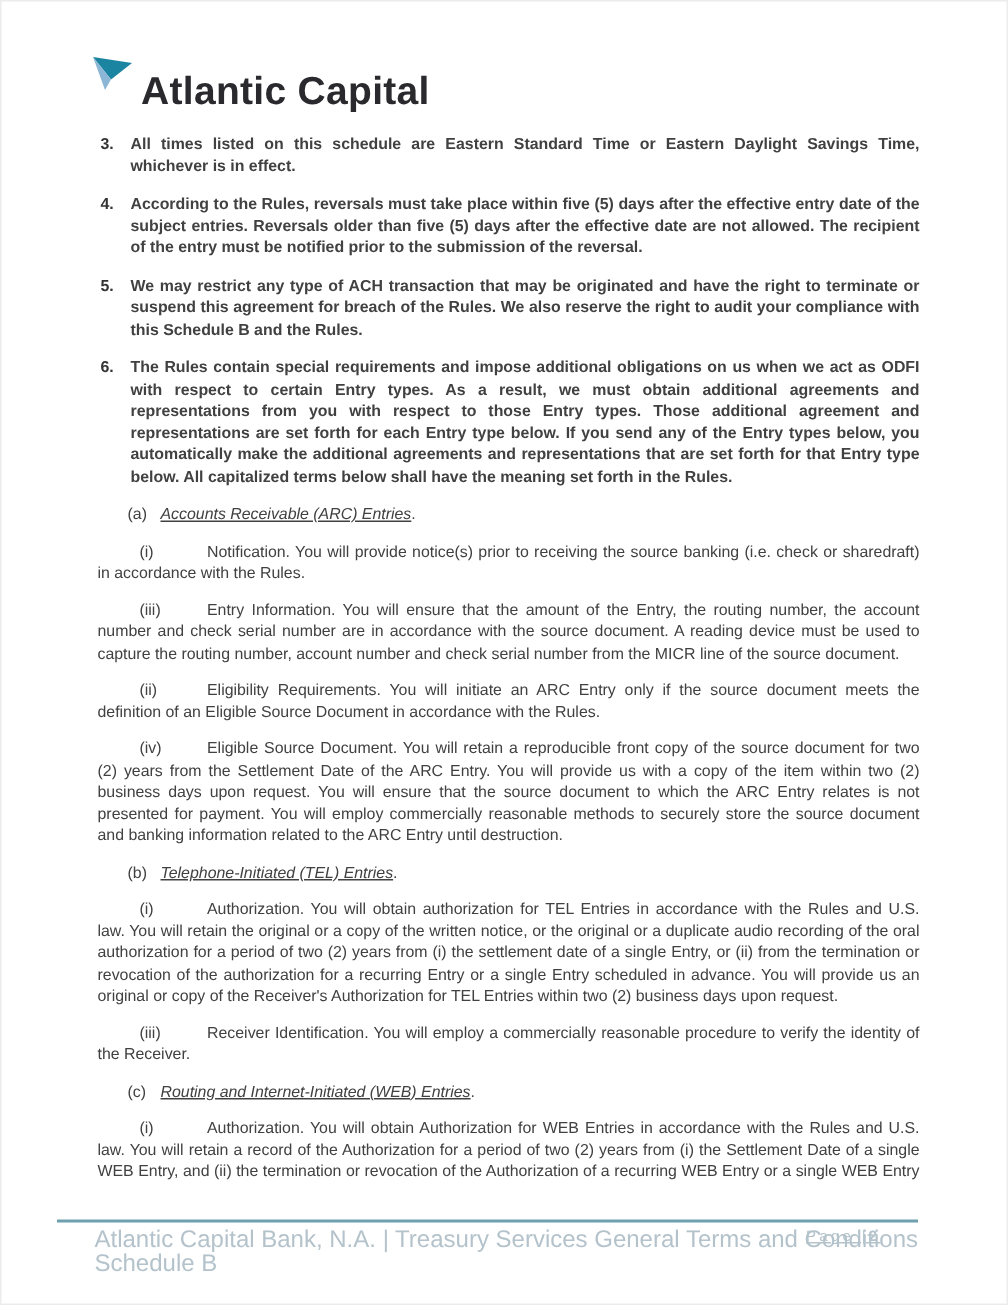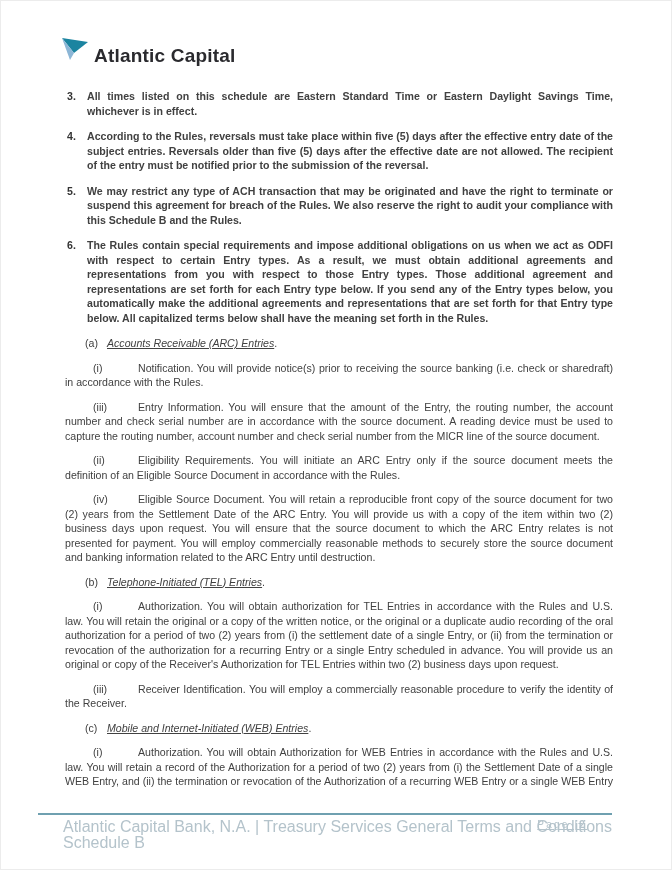"Atlantic Capital" .logo-text { font-size: 19px -> 26px }
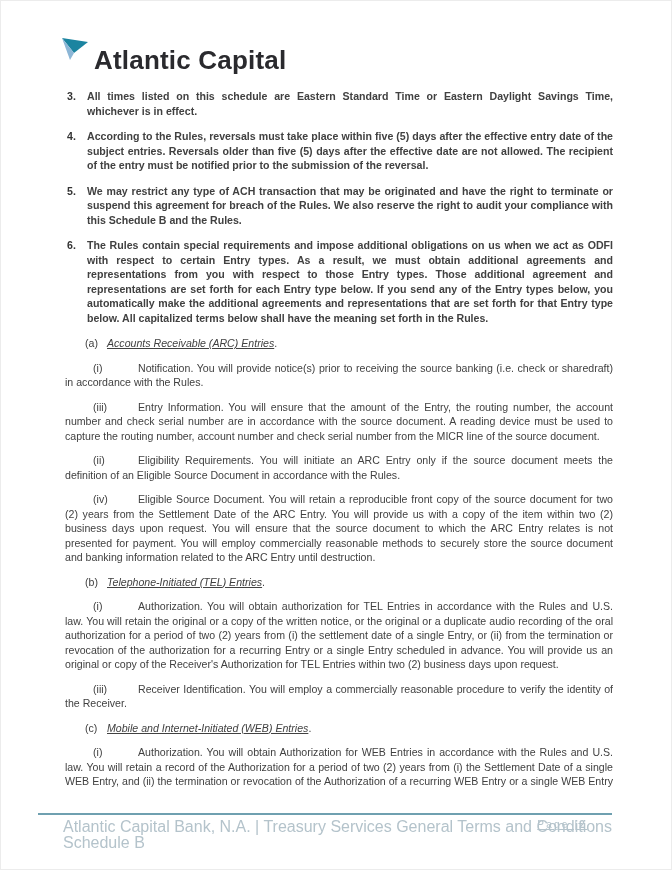"Mobile and Internet-Initiated (WEB)" span.letter-title { text: Mobile -> Routing }
